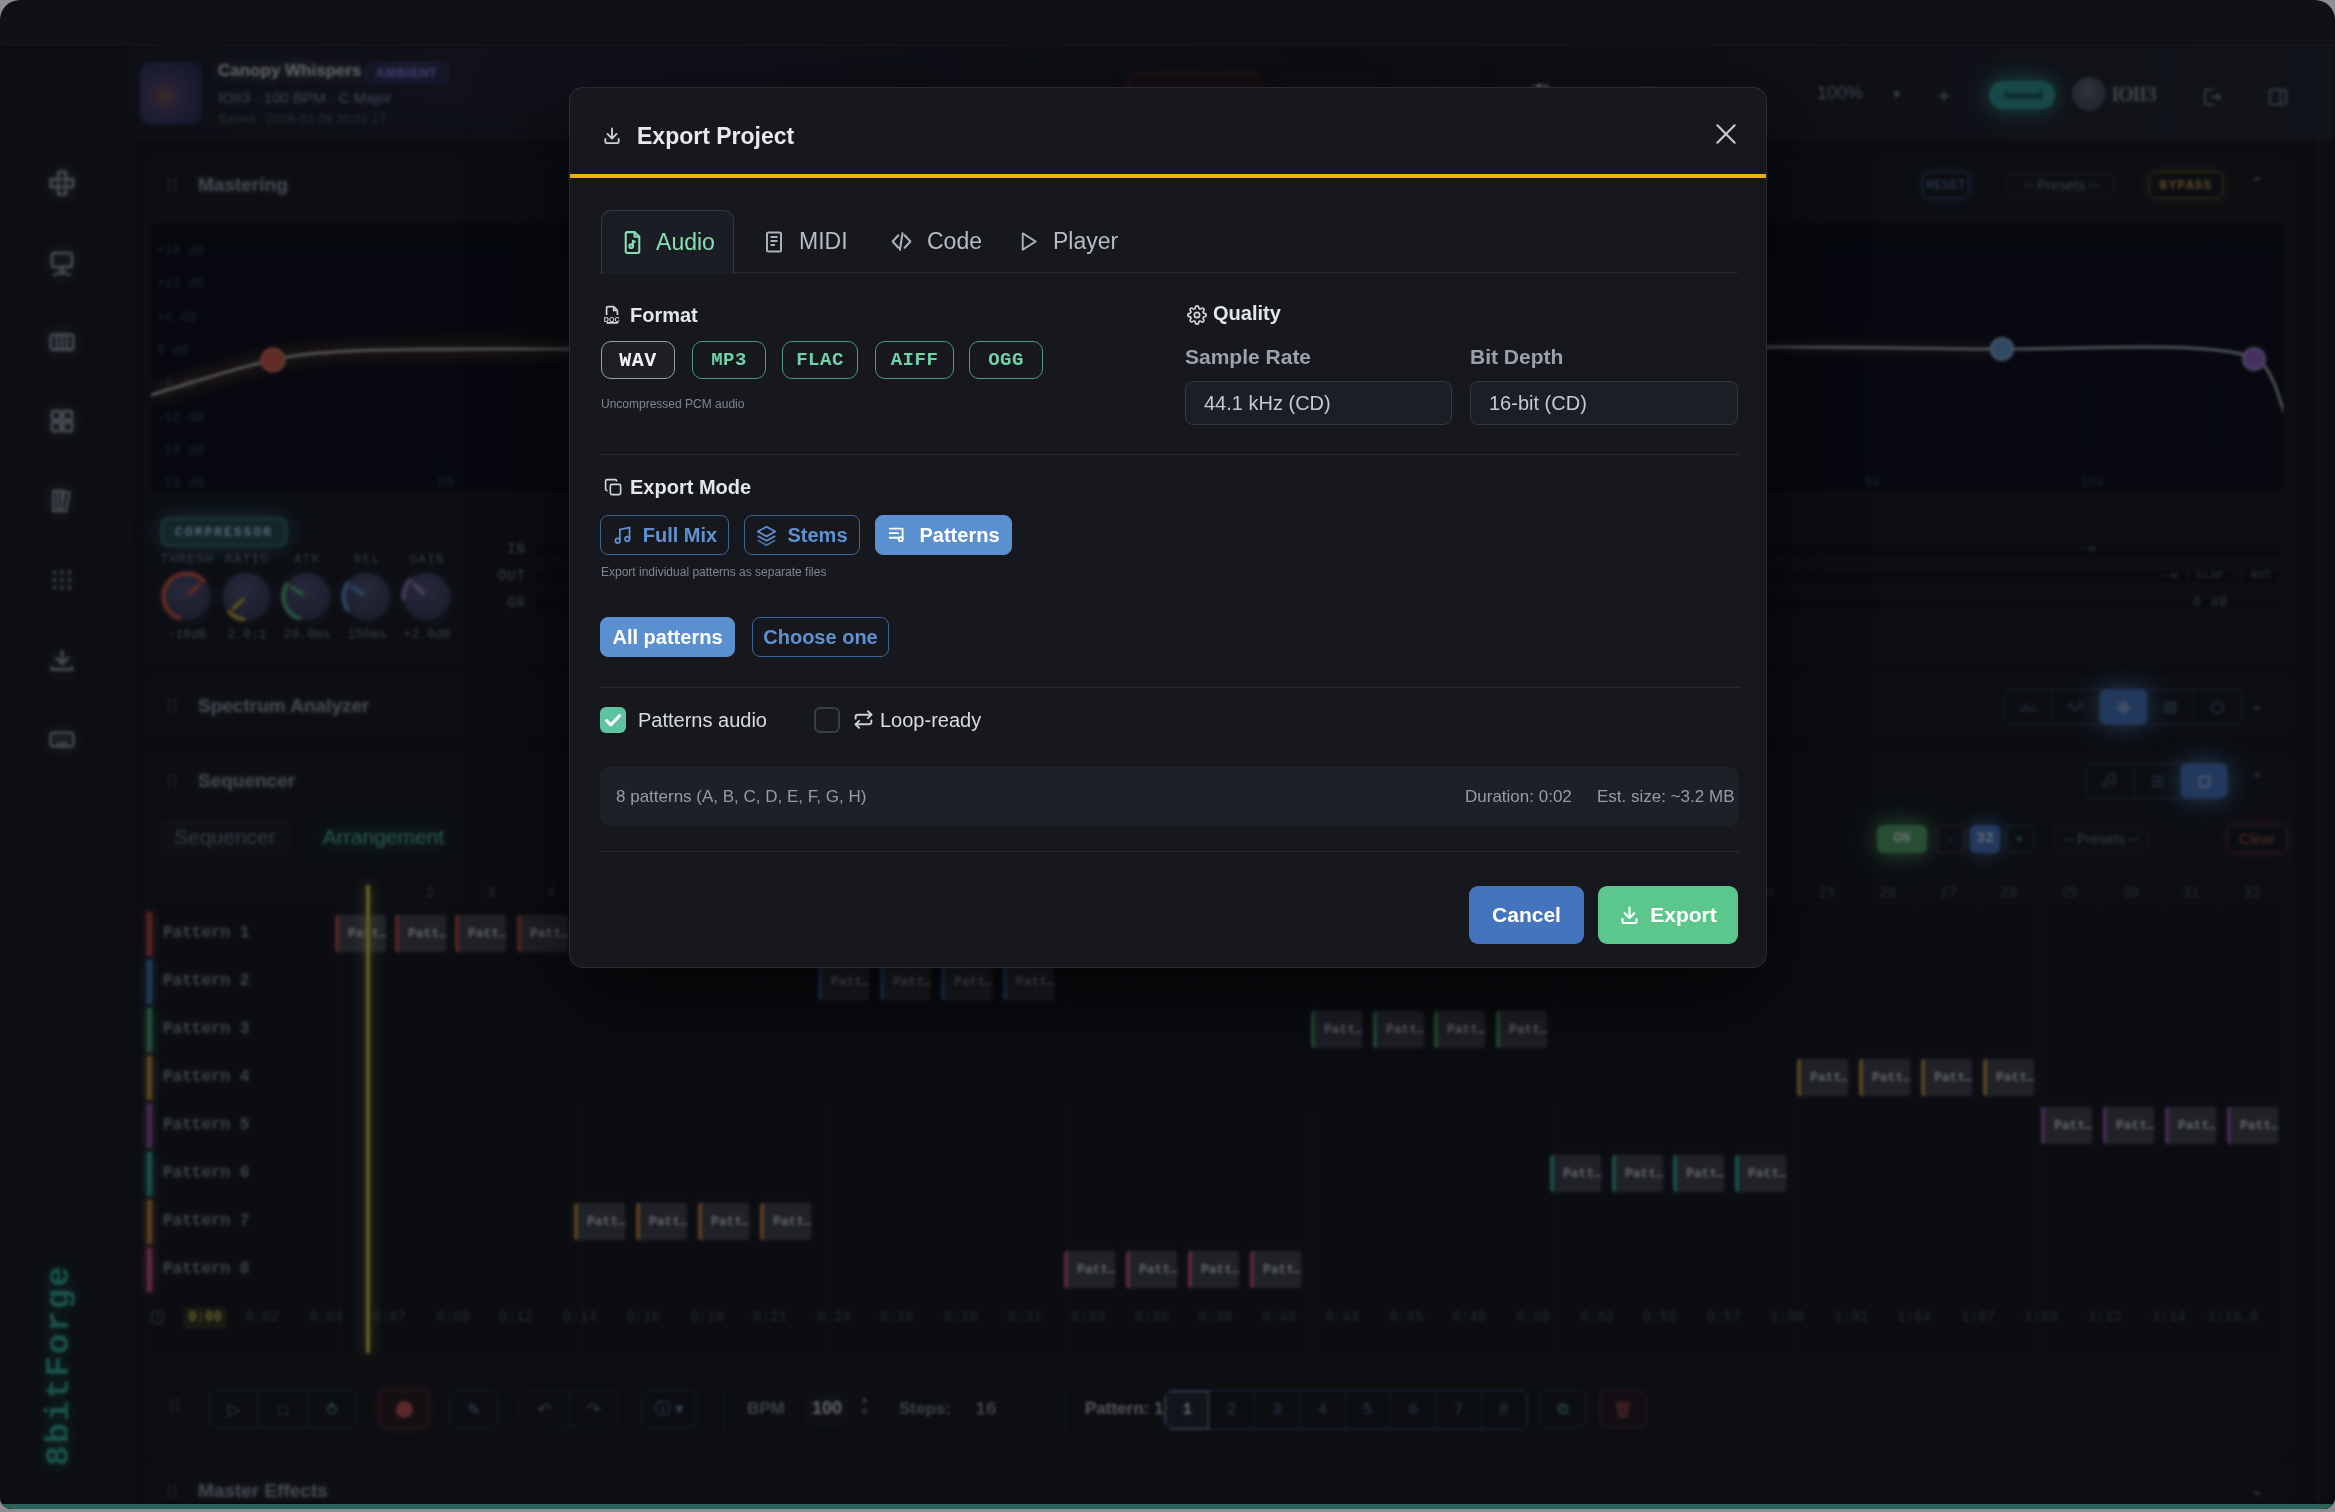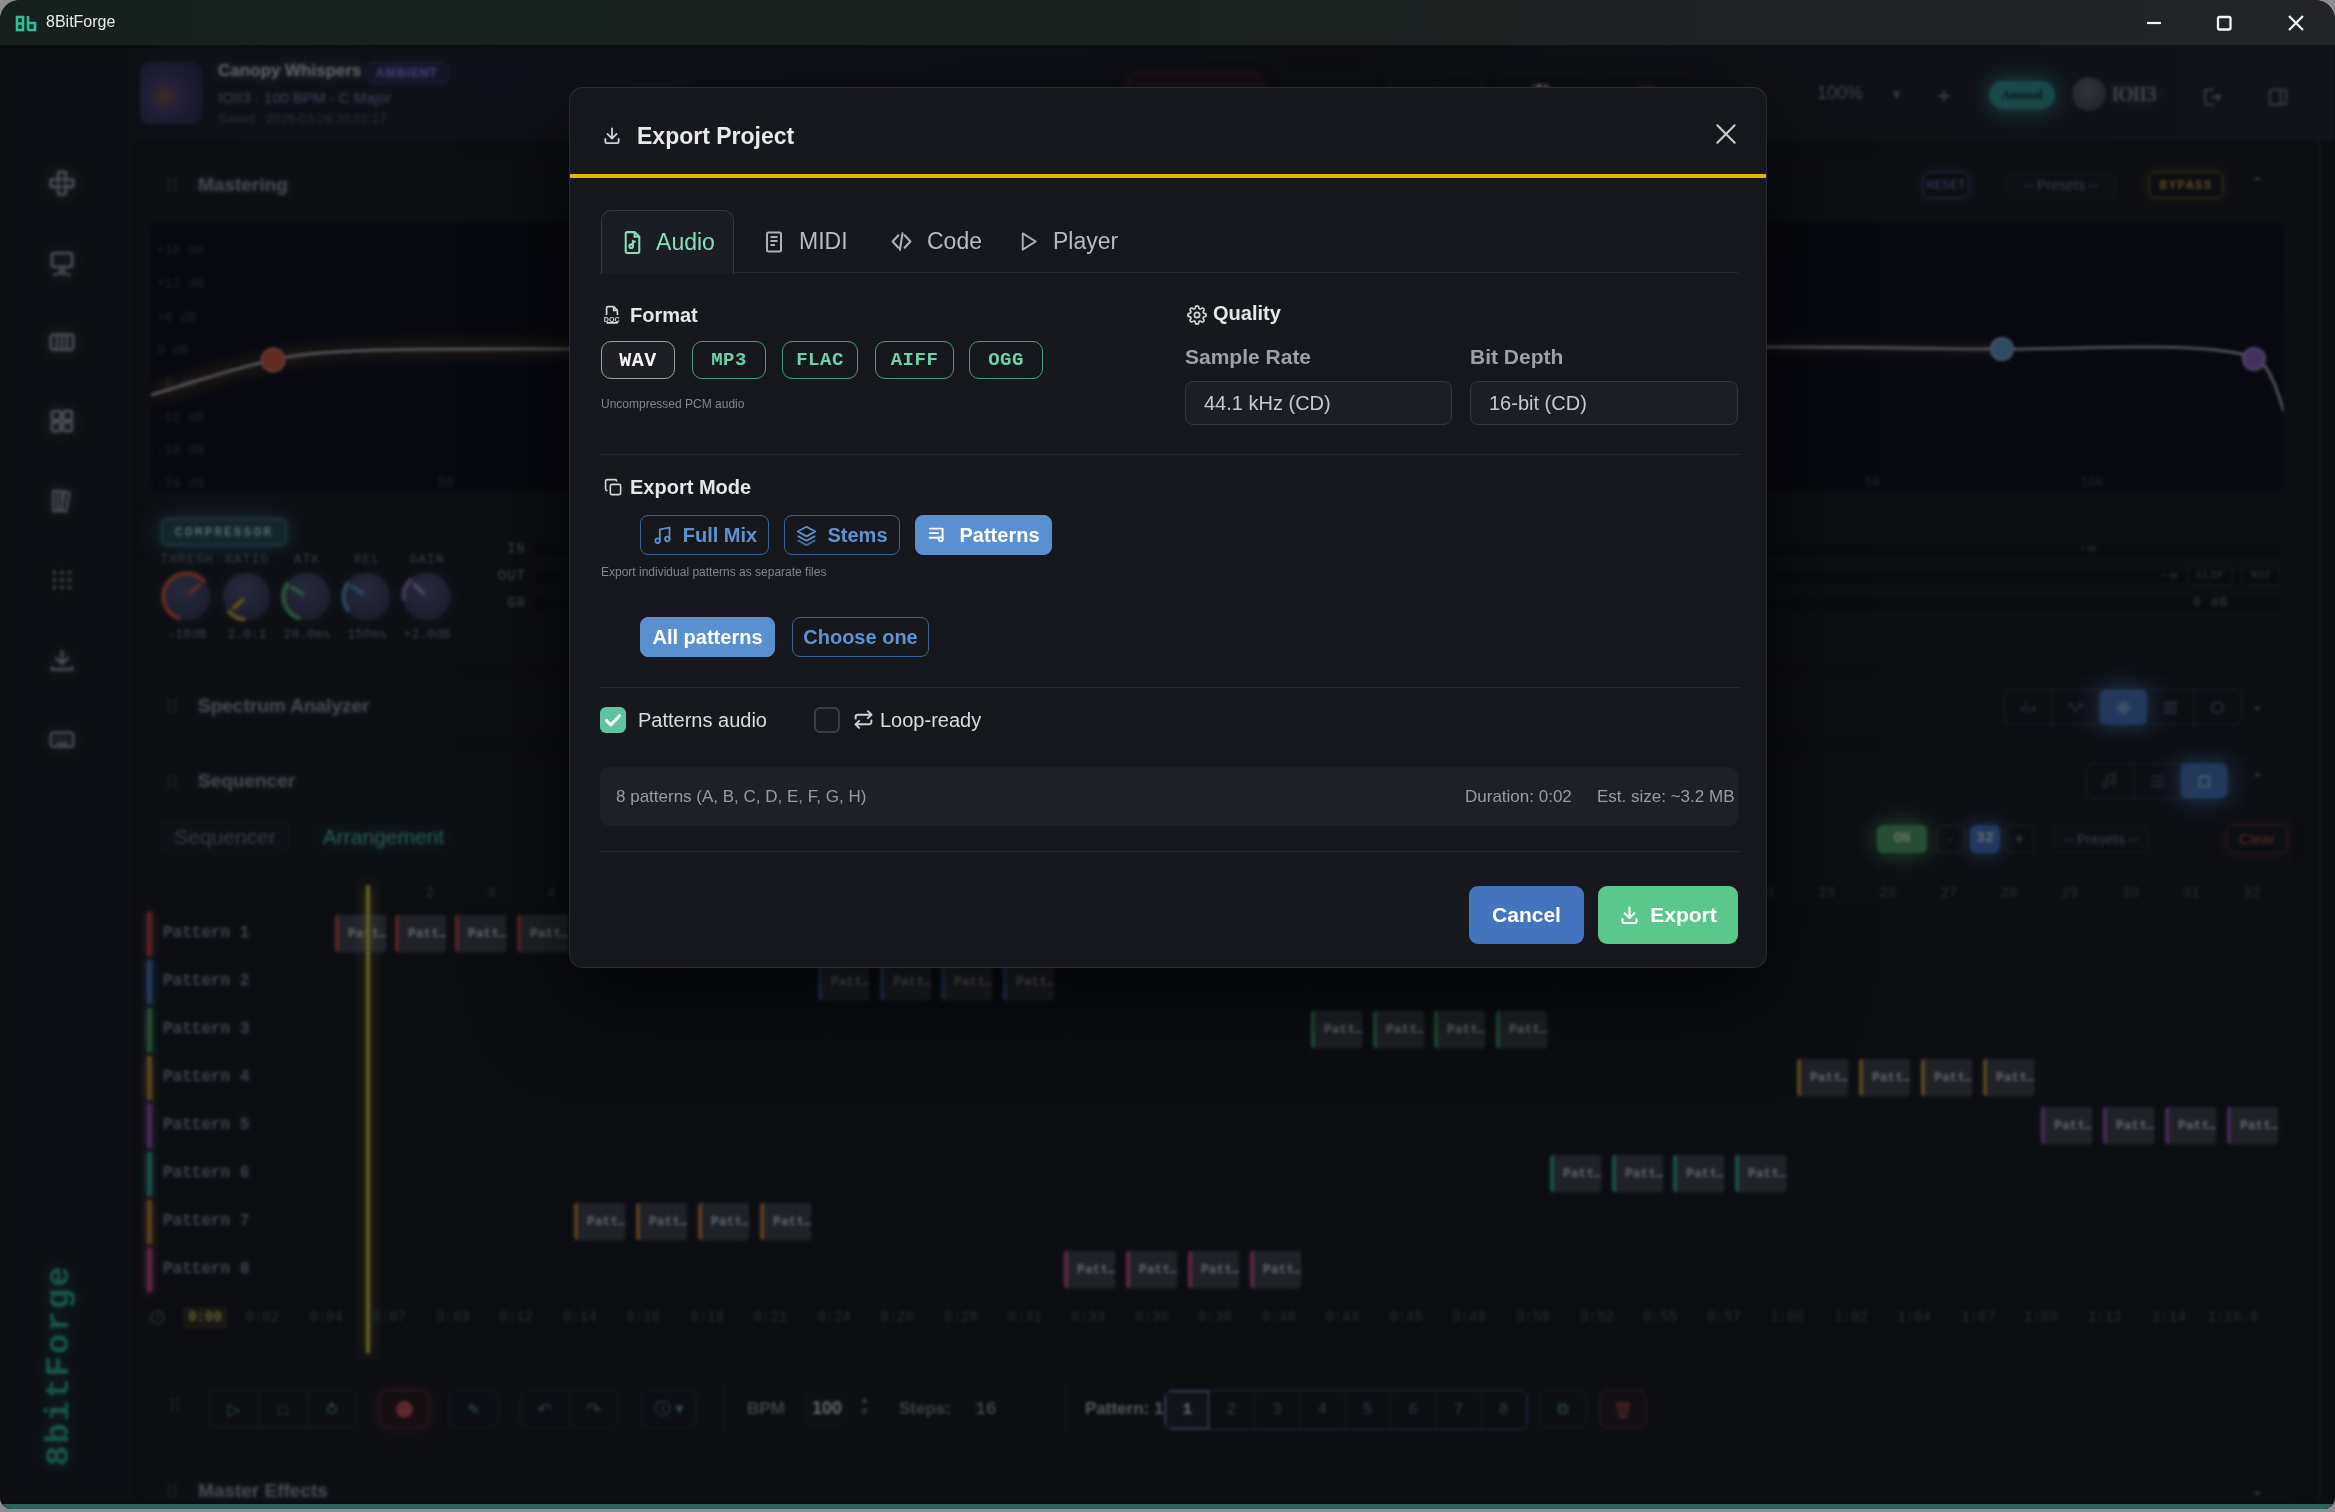"8BitForge" div.titlebar { html: <div> <svg> <g> <path></path> <path></path> </g> </svg> <div>8BitForge</div> <svg> <path></path> </svg> <svg> <rect></rect> </svg> <svg> <path></path> </svg> </div> -> none }
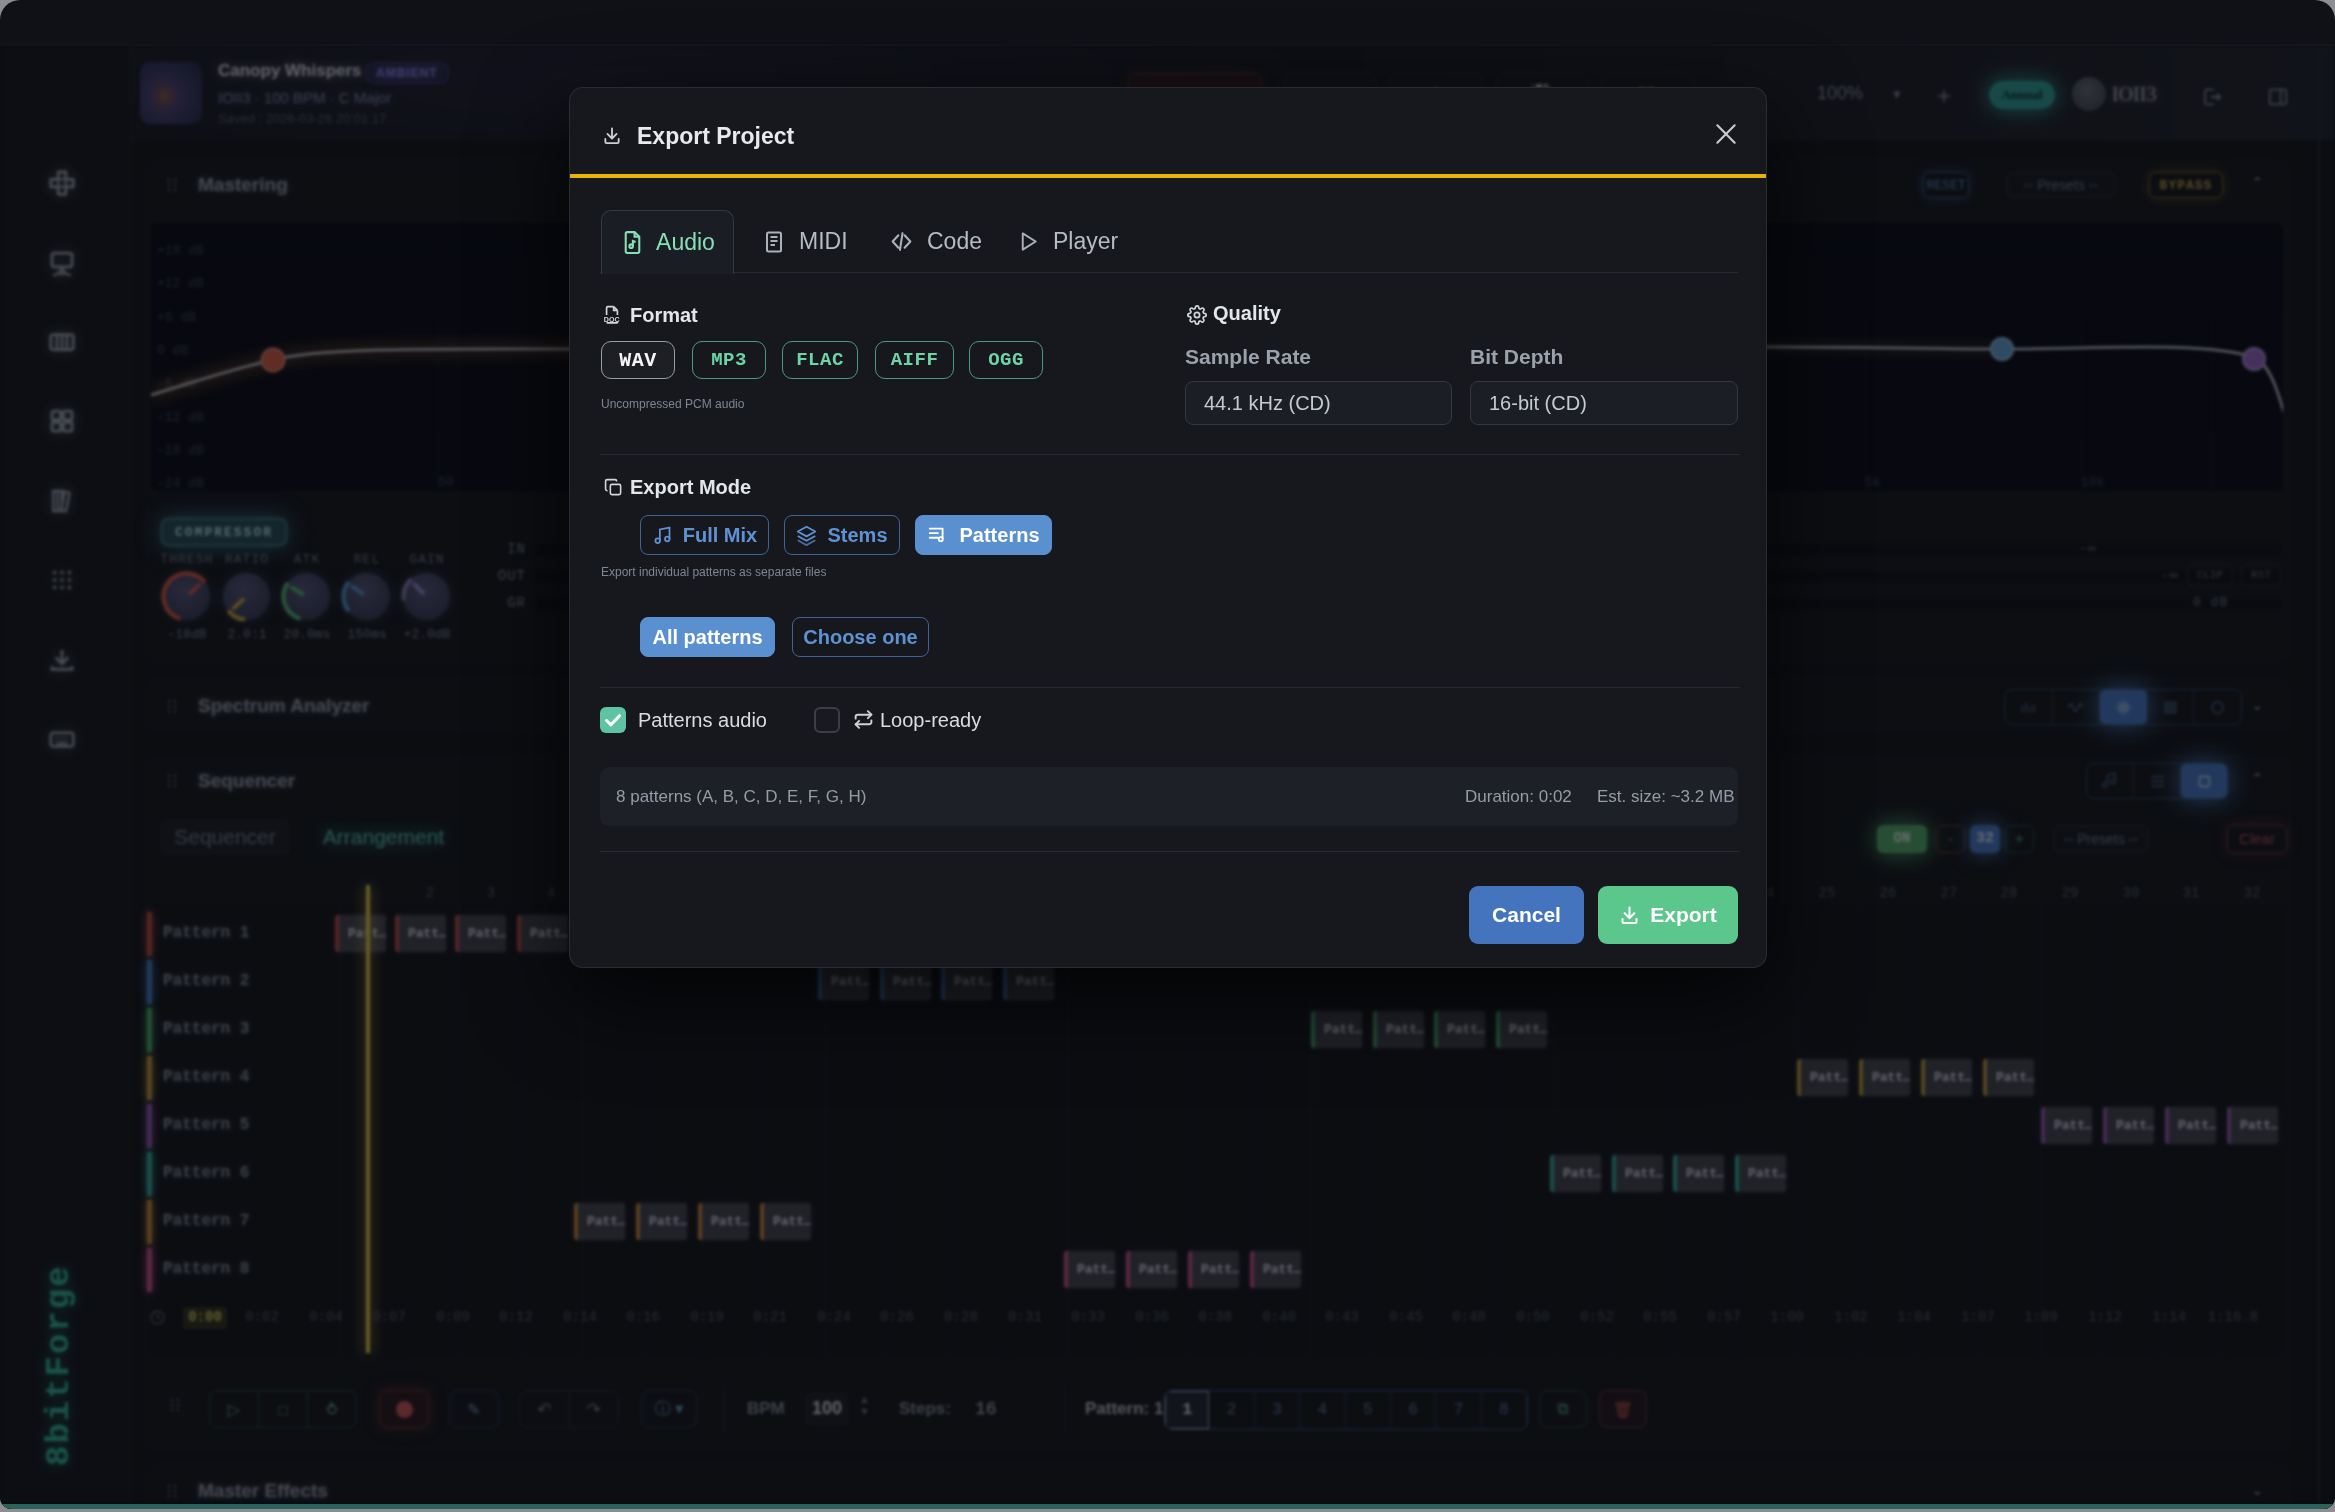"Full Mix" .mbtn { margin-left: 40px -> none }
